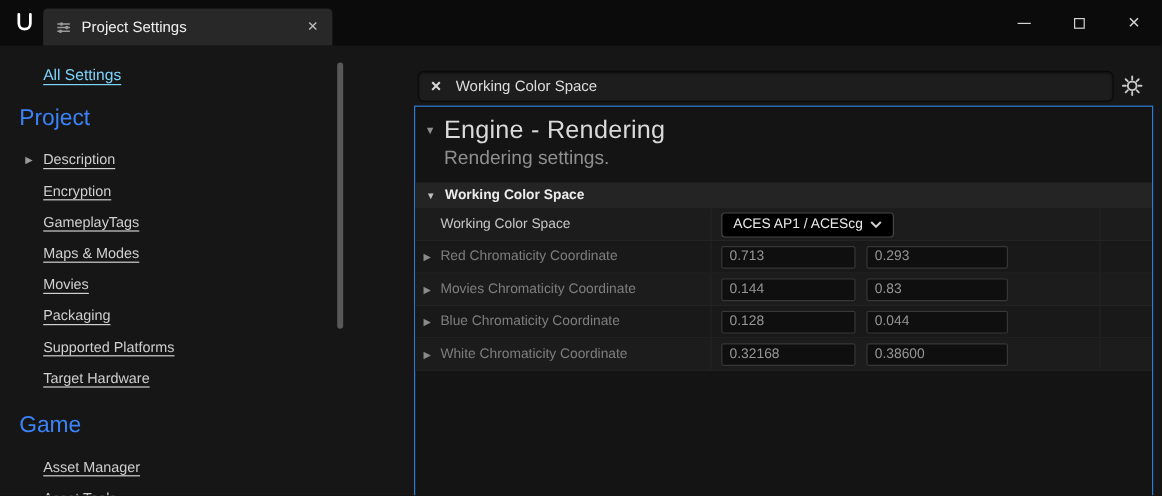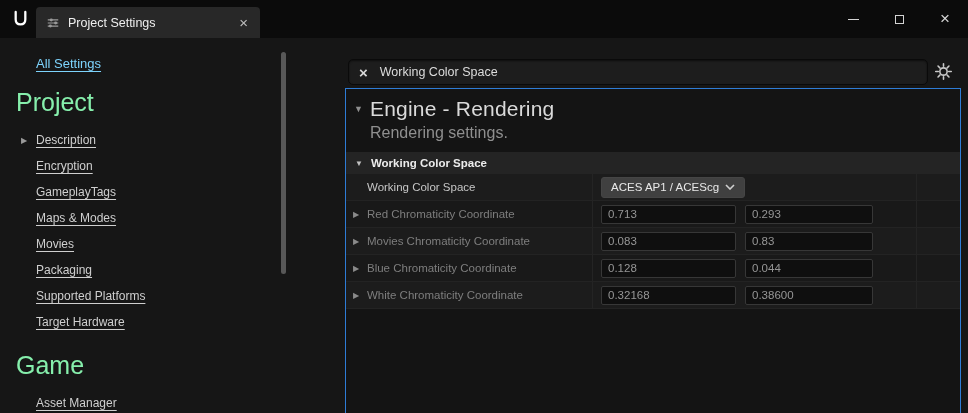"Project Settings" .tab { width: 224px -> 241px }
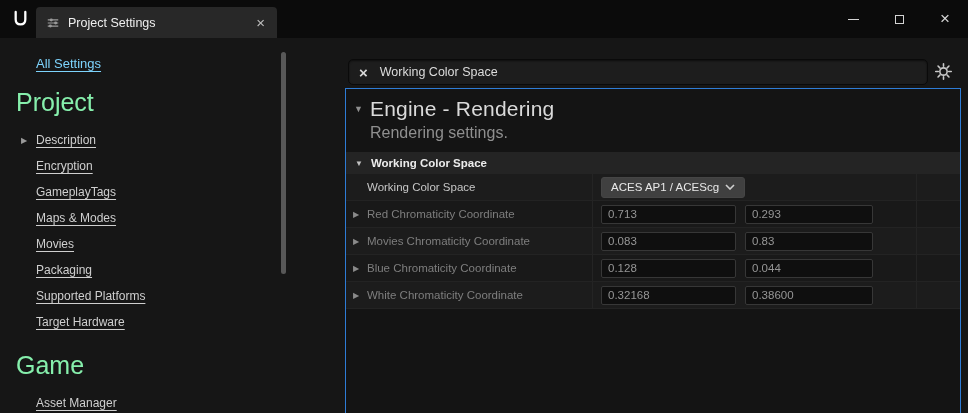"Project" .side-section { color: #86efac -> #3b82f6; font-size: 25px -> 19px }
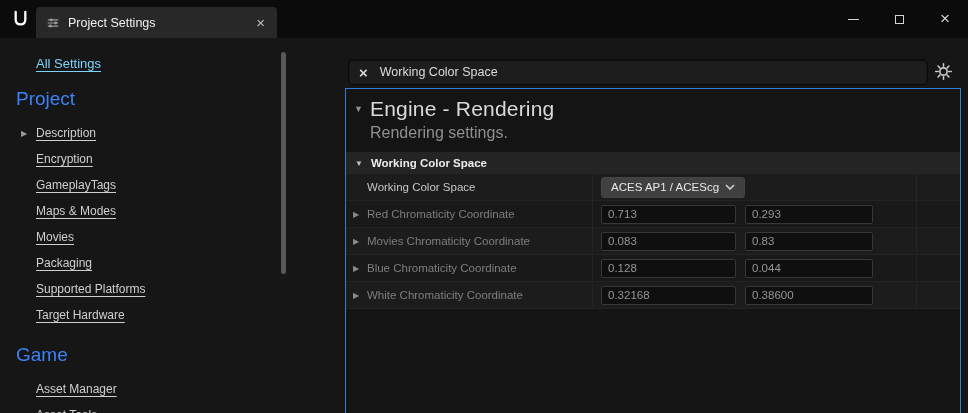"ACES AP1 / ACEScg" .dropdown { background: #404040 -> #000000 }
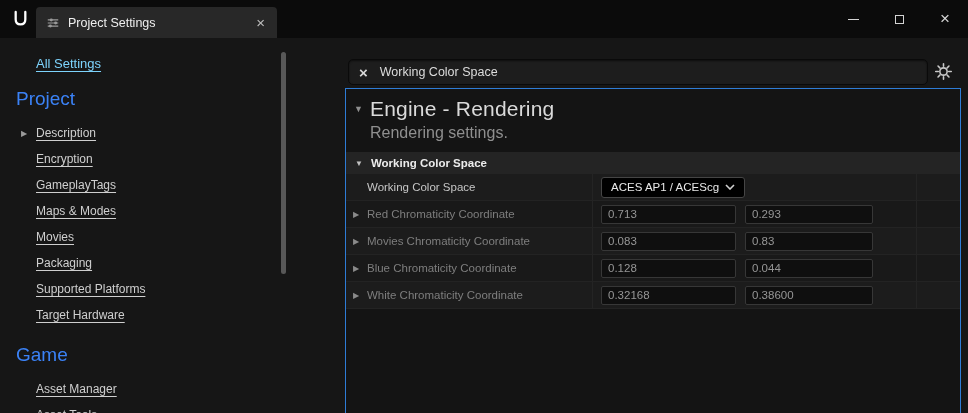"0.713" .num-input { width: 135px -> 112px }
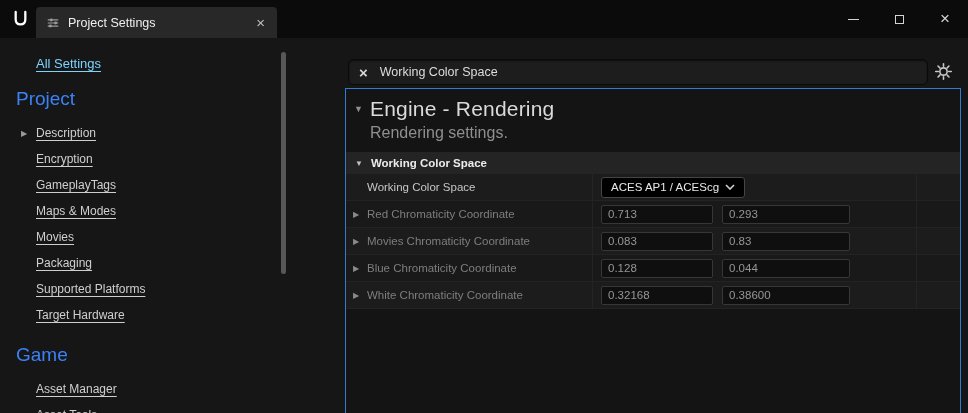"0.293" .num-input.second { width: 128px -> 118px }
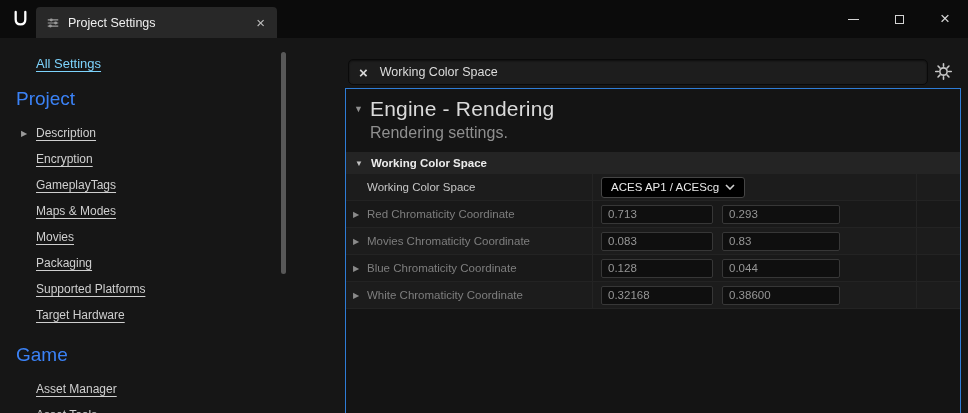"0.083" span.num-input { text: 0.083 -> 0.144 }
